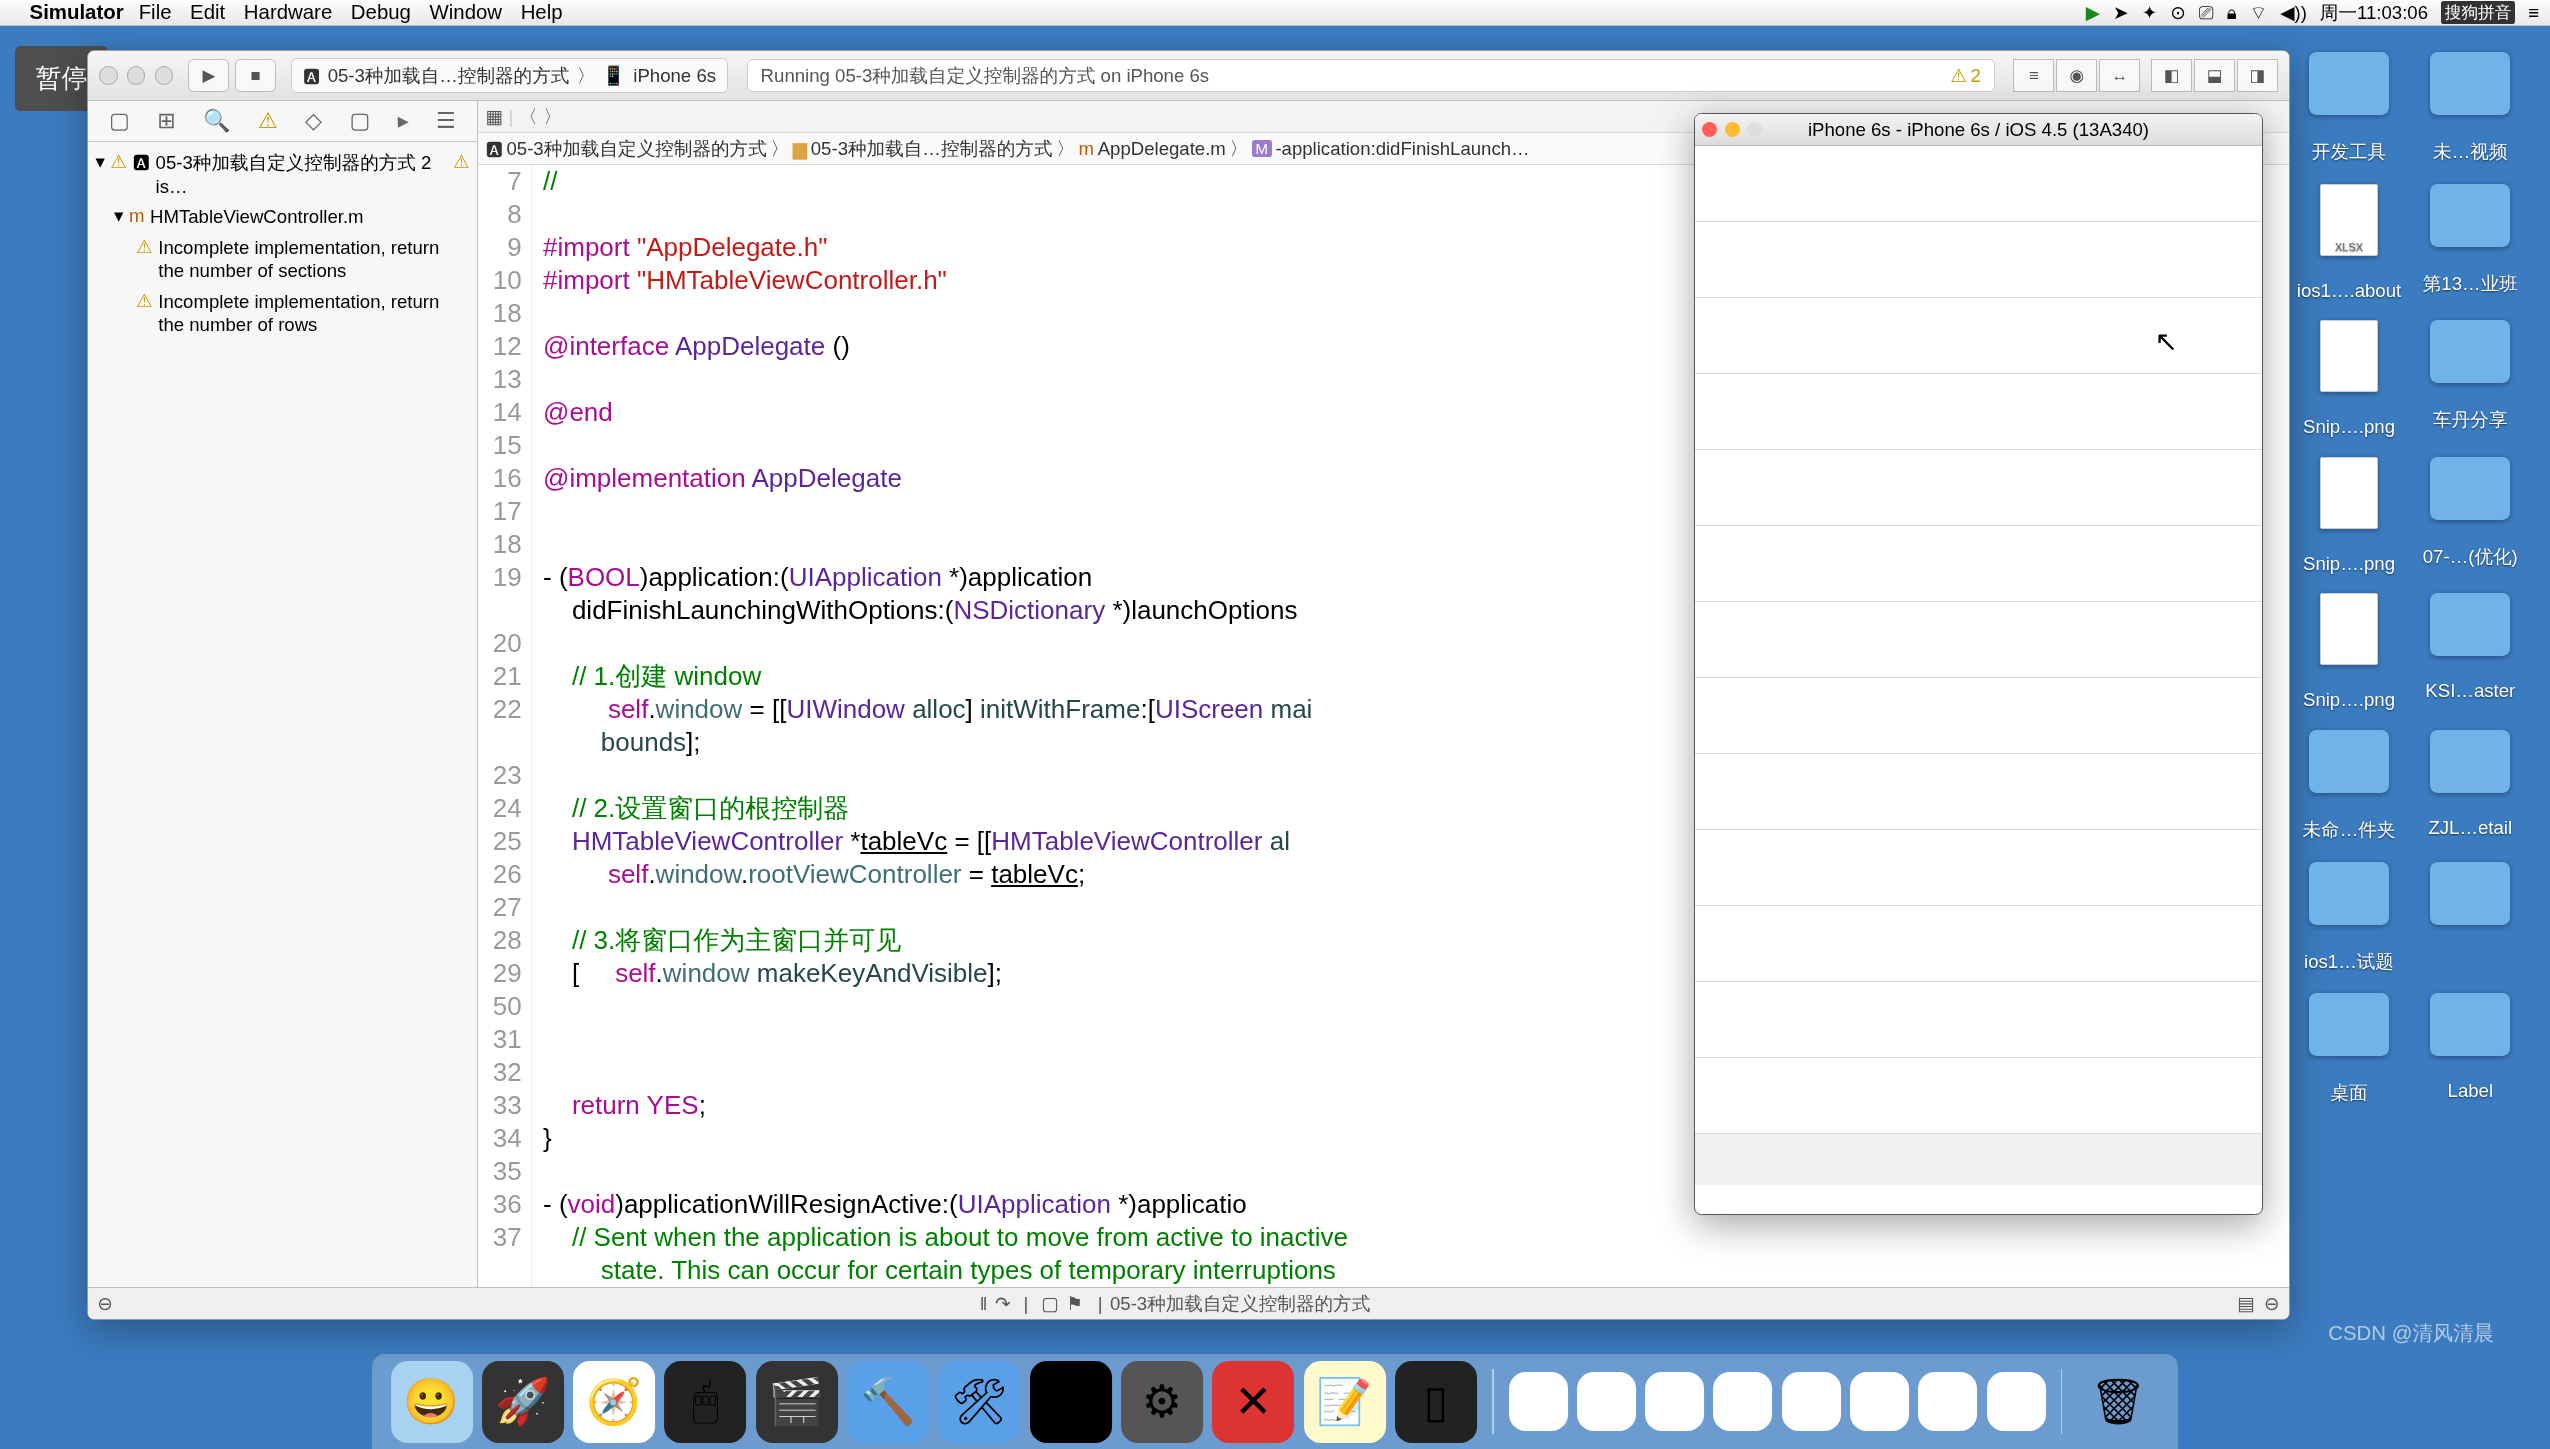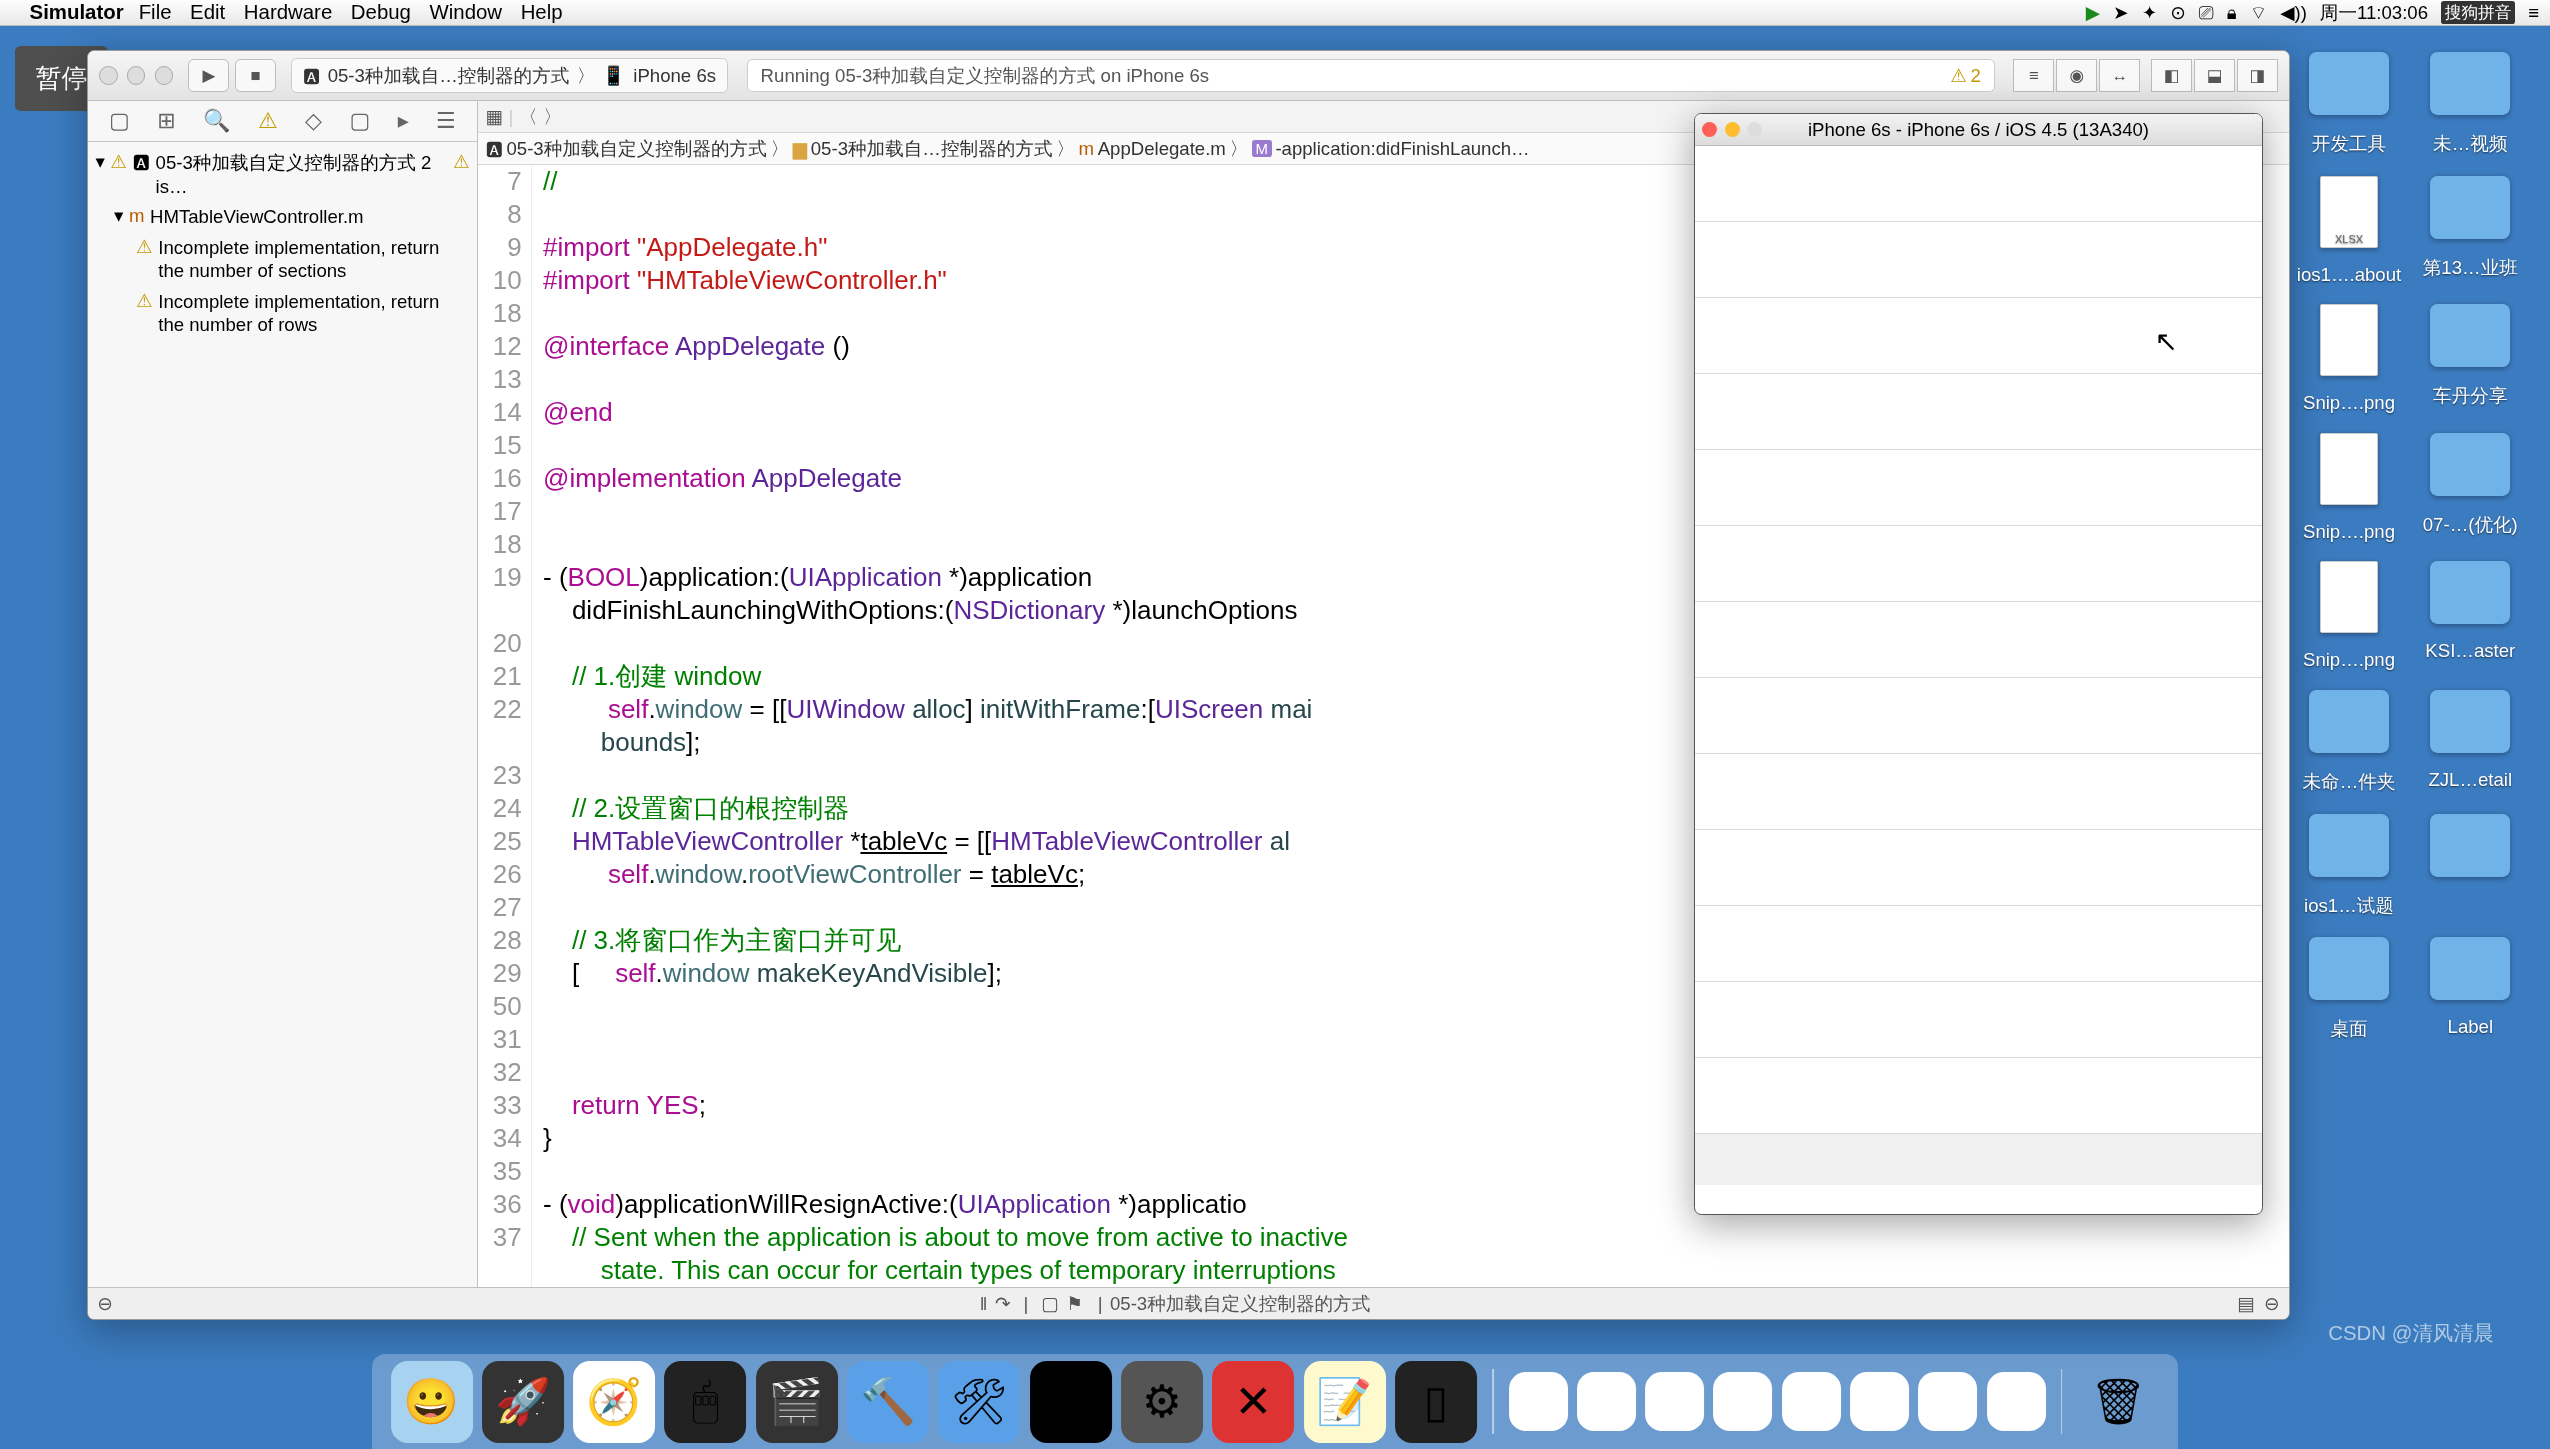"开发工具" .desk-item { gap: 16px -> 24px }
